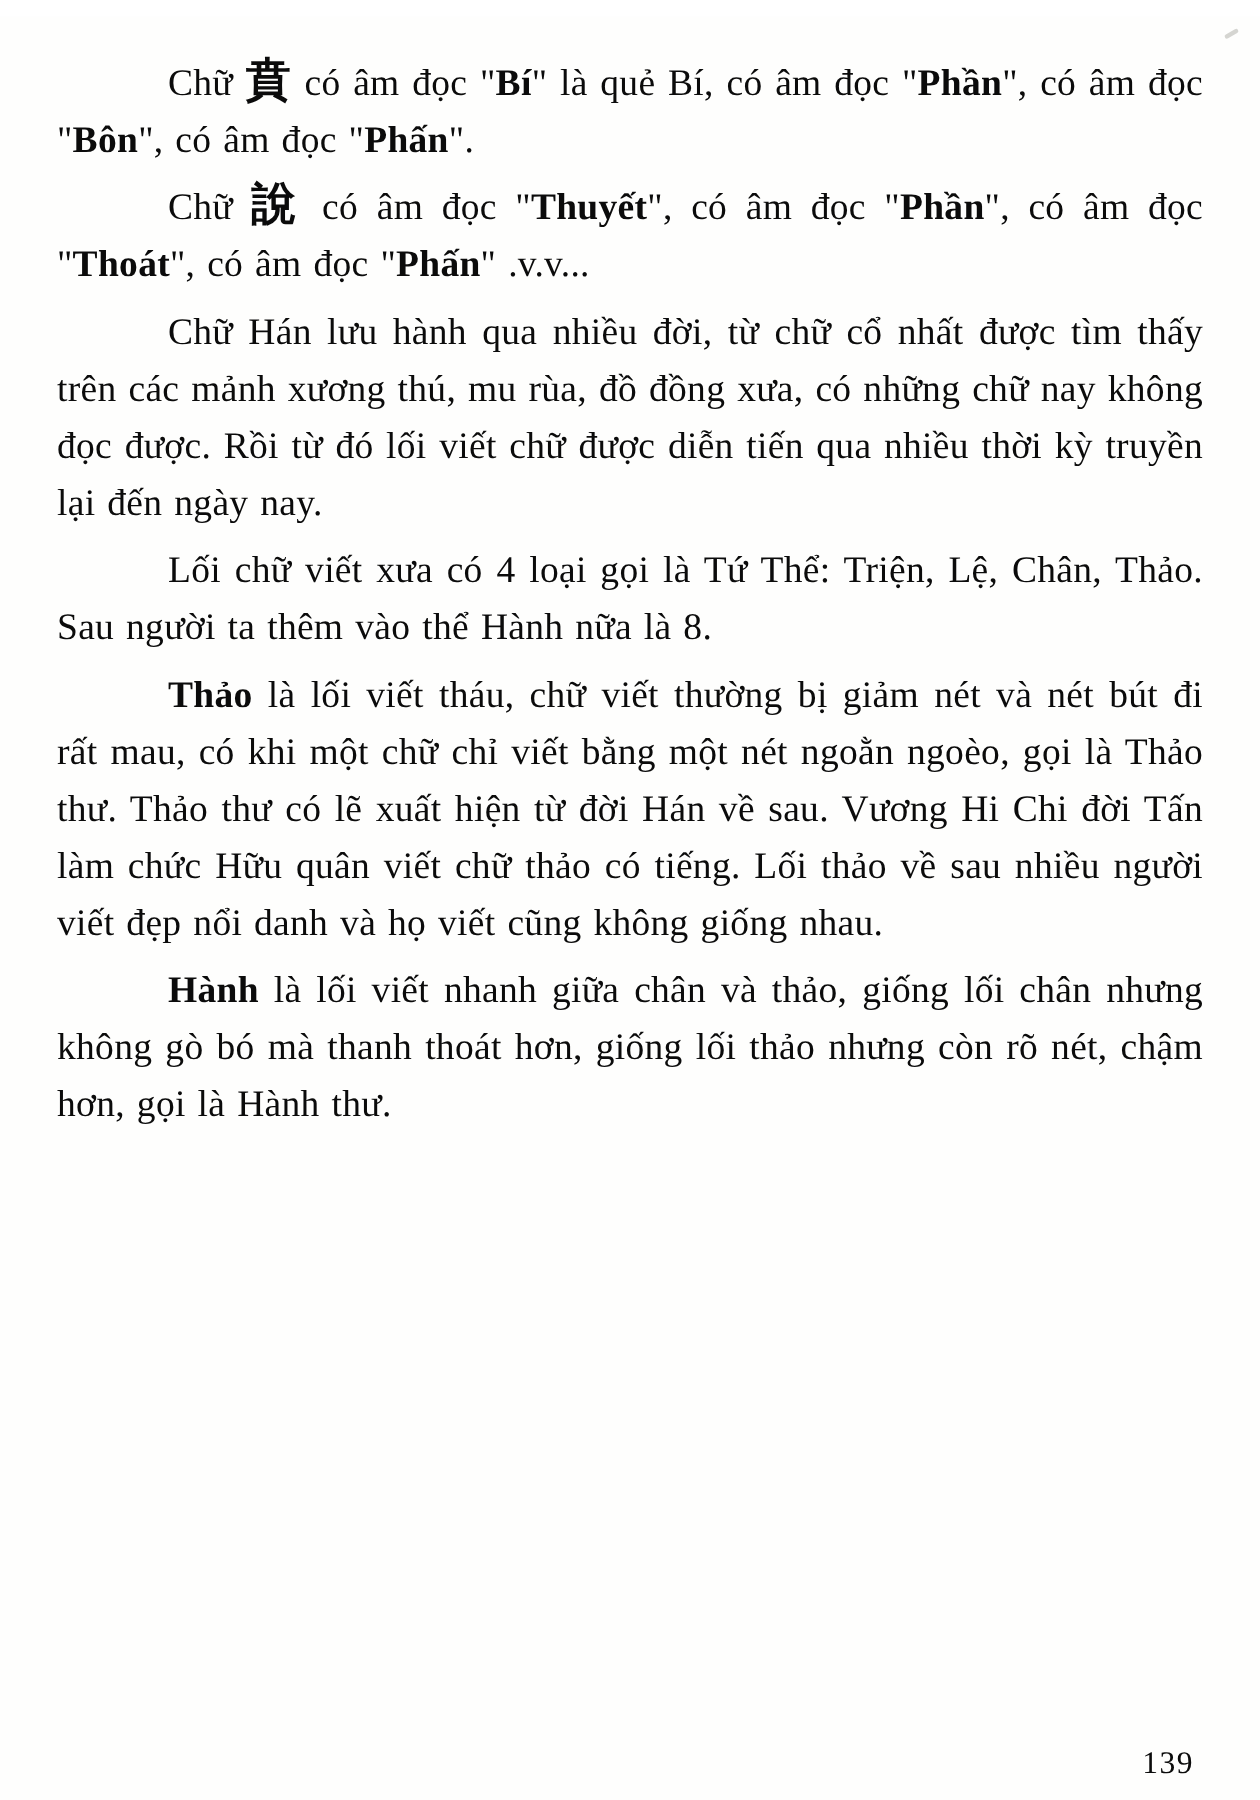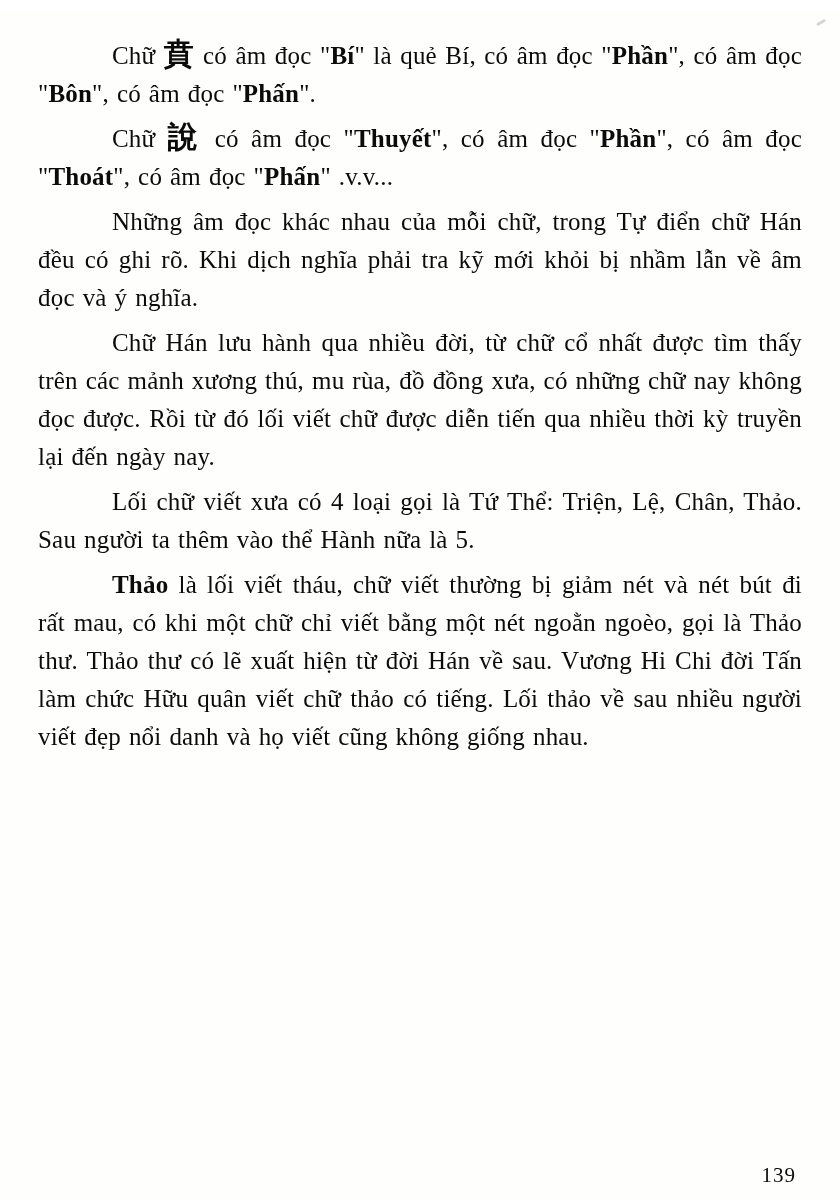"Những âm đọc khác nhau" p { html: <p><span>Những âm đọc khác nhau của mỗi chữ, trong Tự điển chữ Hán đều có ghi rõ. Khi dịch nghĩa phải tra kỹ mới khỏi bị nhầm lẫn về âm đọc và ý nghĩa.</span></p> -> none }
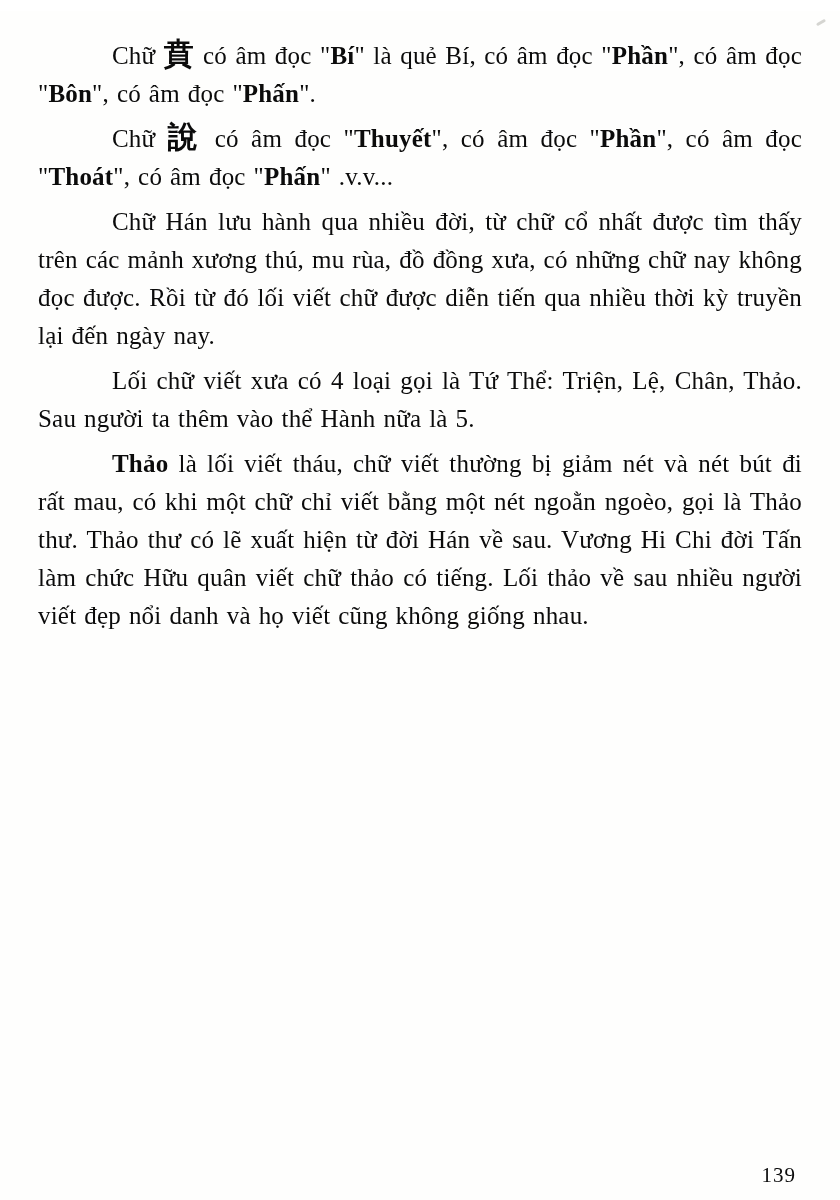"Lối chữ viết xưa có" span { text: 5 -> 8 }
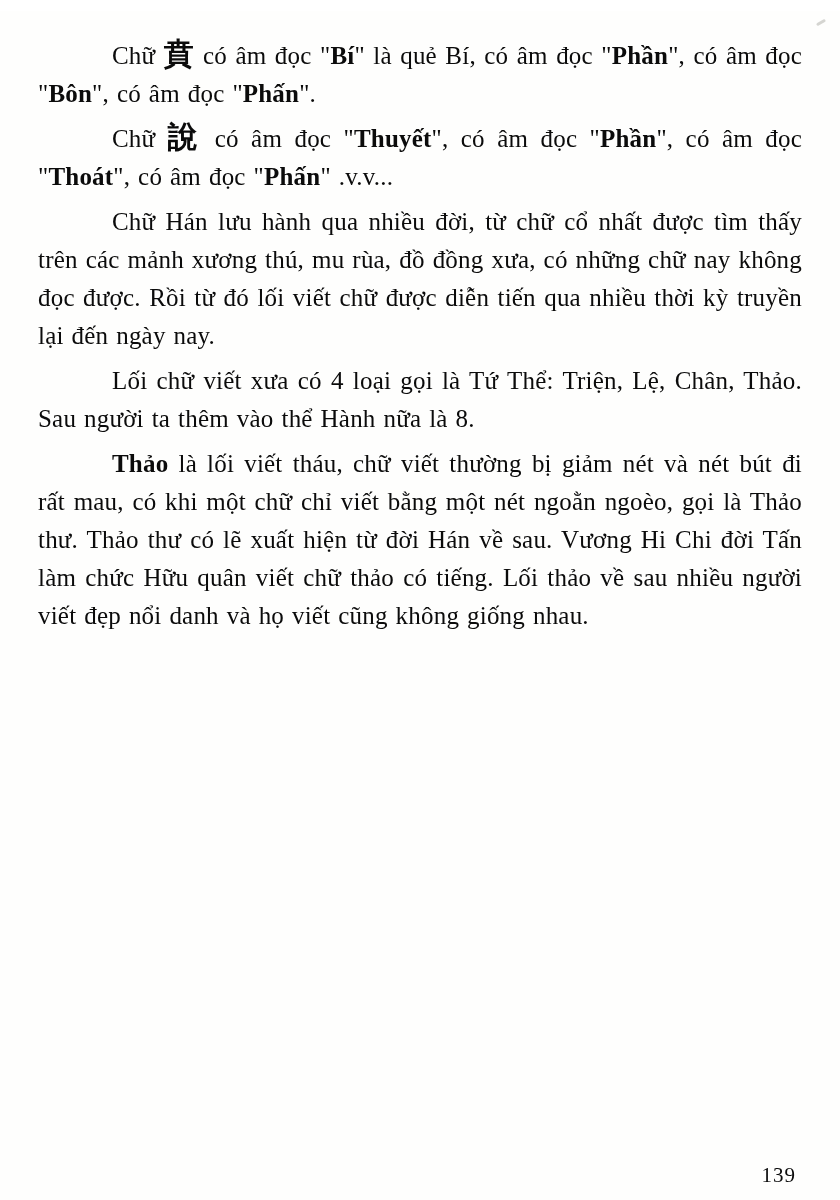"Hành là lối viết nhanh" p { html: none -> <p><span>Hành</span><span> là lối viết nhanh giữa chân và thảo, giống lối chân nhưng không gò bó mà thanh thoát hơn, giống lối thảo nhưng còn rõ nét, chậm hơn, gọi là Hành thư.</span></p> }
